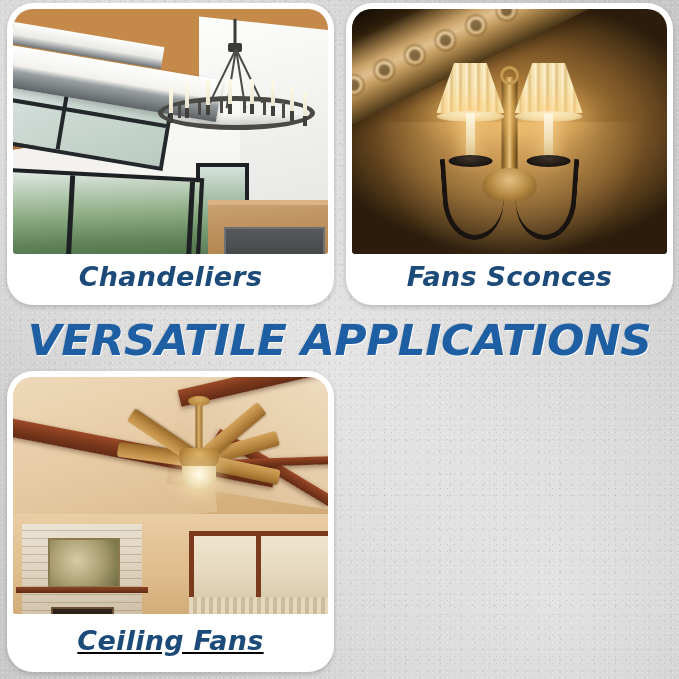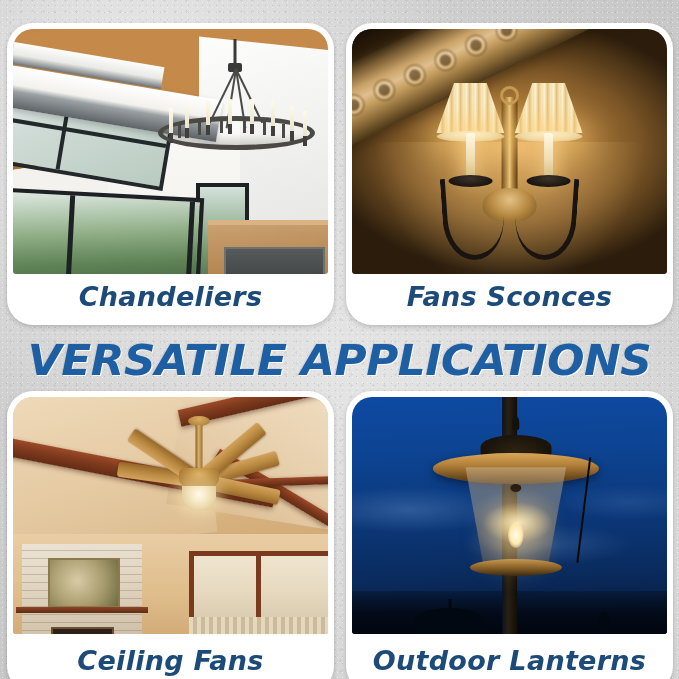"Chandeliers" #stage { margin-top: 20px -> none }
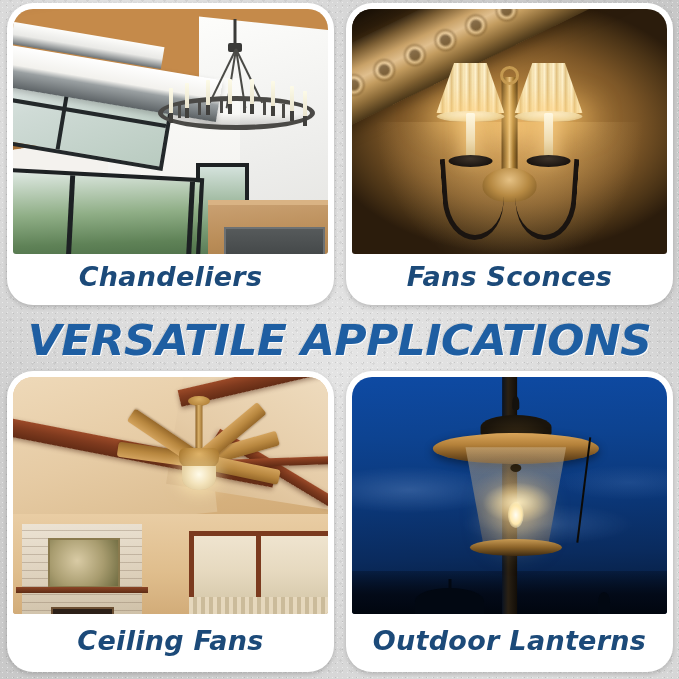"Ceiling Fans" .card.bl { text-decoration: none -> underline }
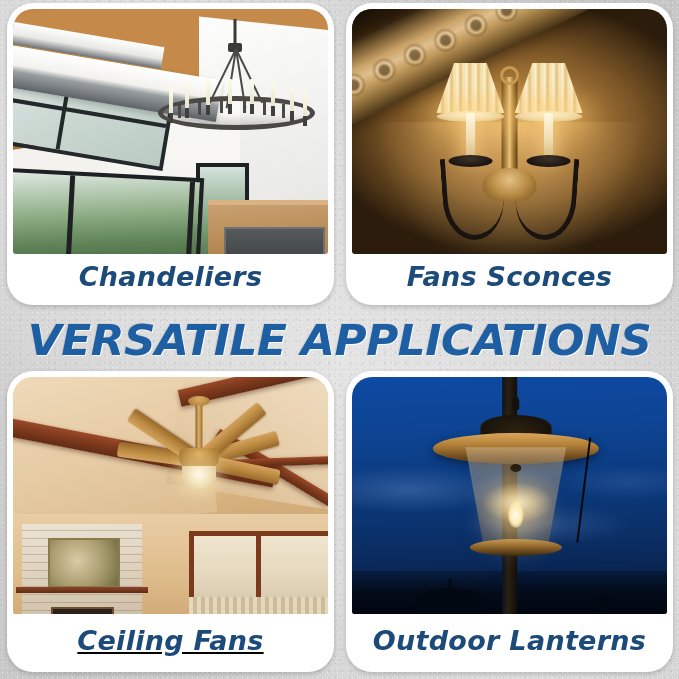"Outdoor Lanterns" div.card { html: <div> <div> <div></div> <div> <div></div> <div></div> </div> <div></div> <div> <div></div> <div></div> <div></div> <div></div> <div></div> <div></div> <div></div> <div></div> </div> </div> <div>Outdoor Lanterns</div> </div> -> none }
